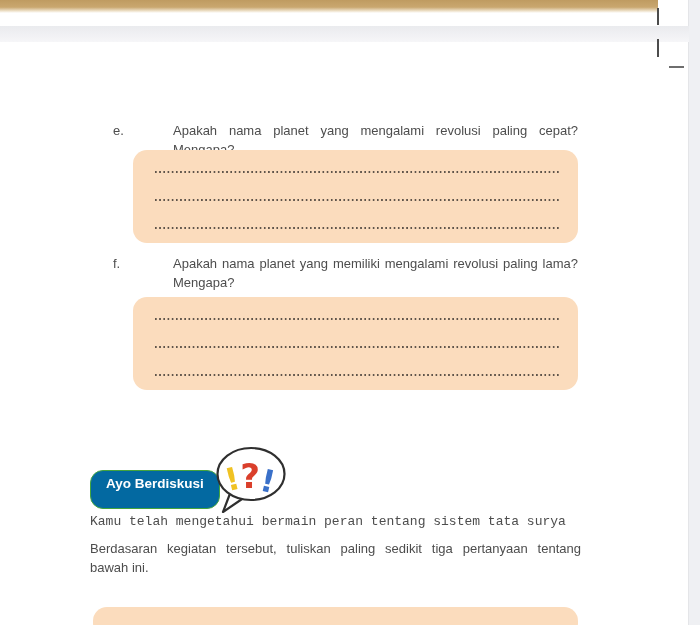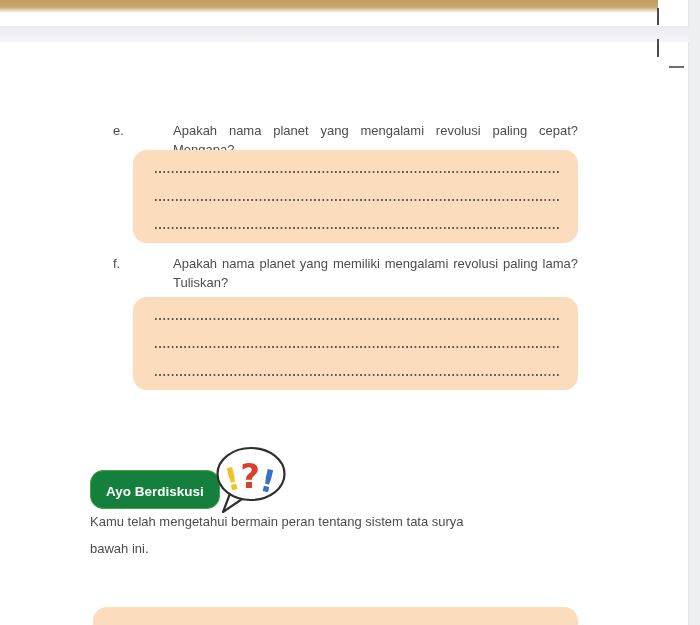"Tuliskan?" div { text: Tuliskan -> Mengapa }
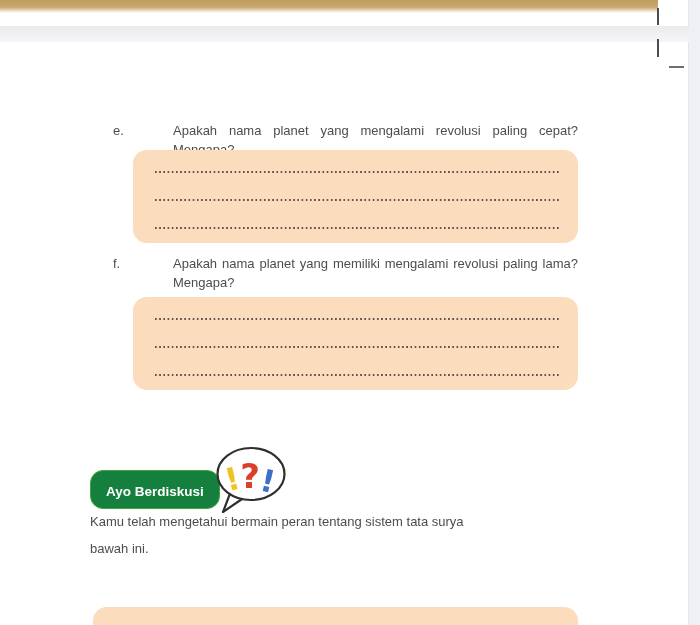"Ayo Berdiskusi" .badge { background: #15803d -> #0369a1; padding: 8px 15px -> 0 15px }
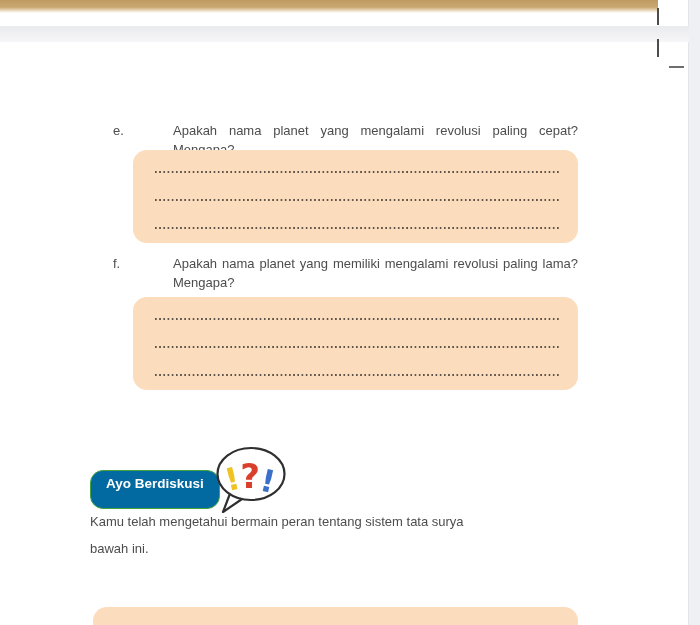"Kamu telah mengetahui bermain peran" .para-1 { font-family: none -> Liberation Mono, monospace }
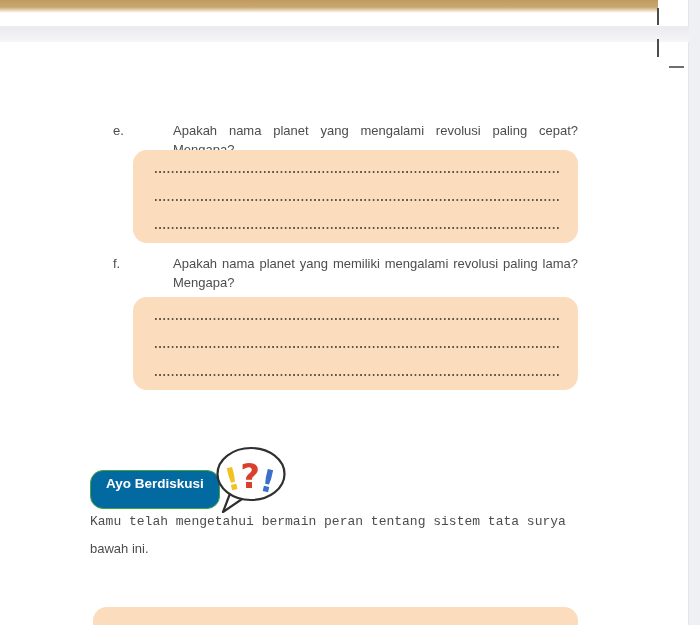"Berdasaran kegiatan tersebut, tuliskan" div.jl { html: none -> <div>Berdasaran kegiatan tersebut, tuliskan paling sedikit tiga pertanyaan tentang</div> }
